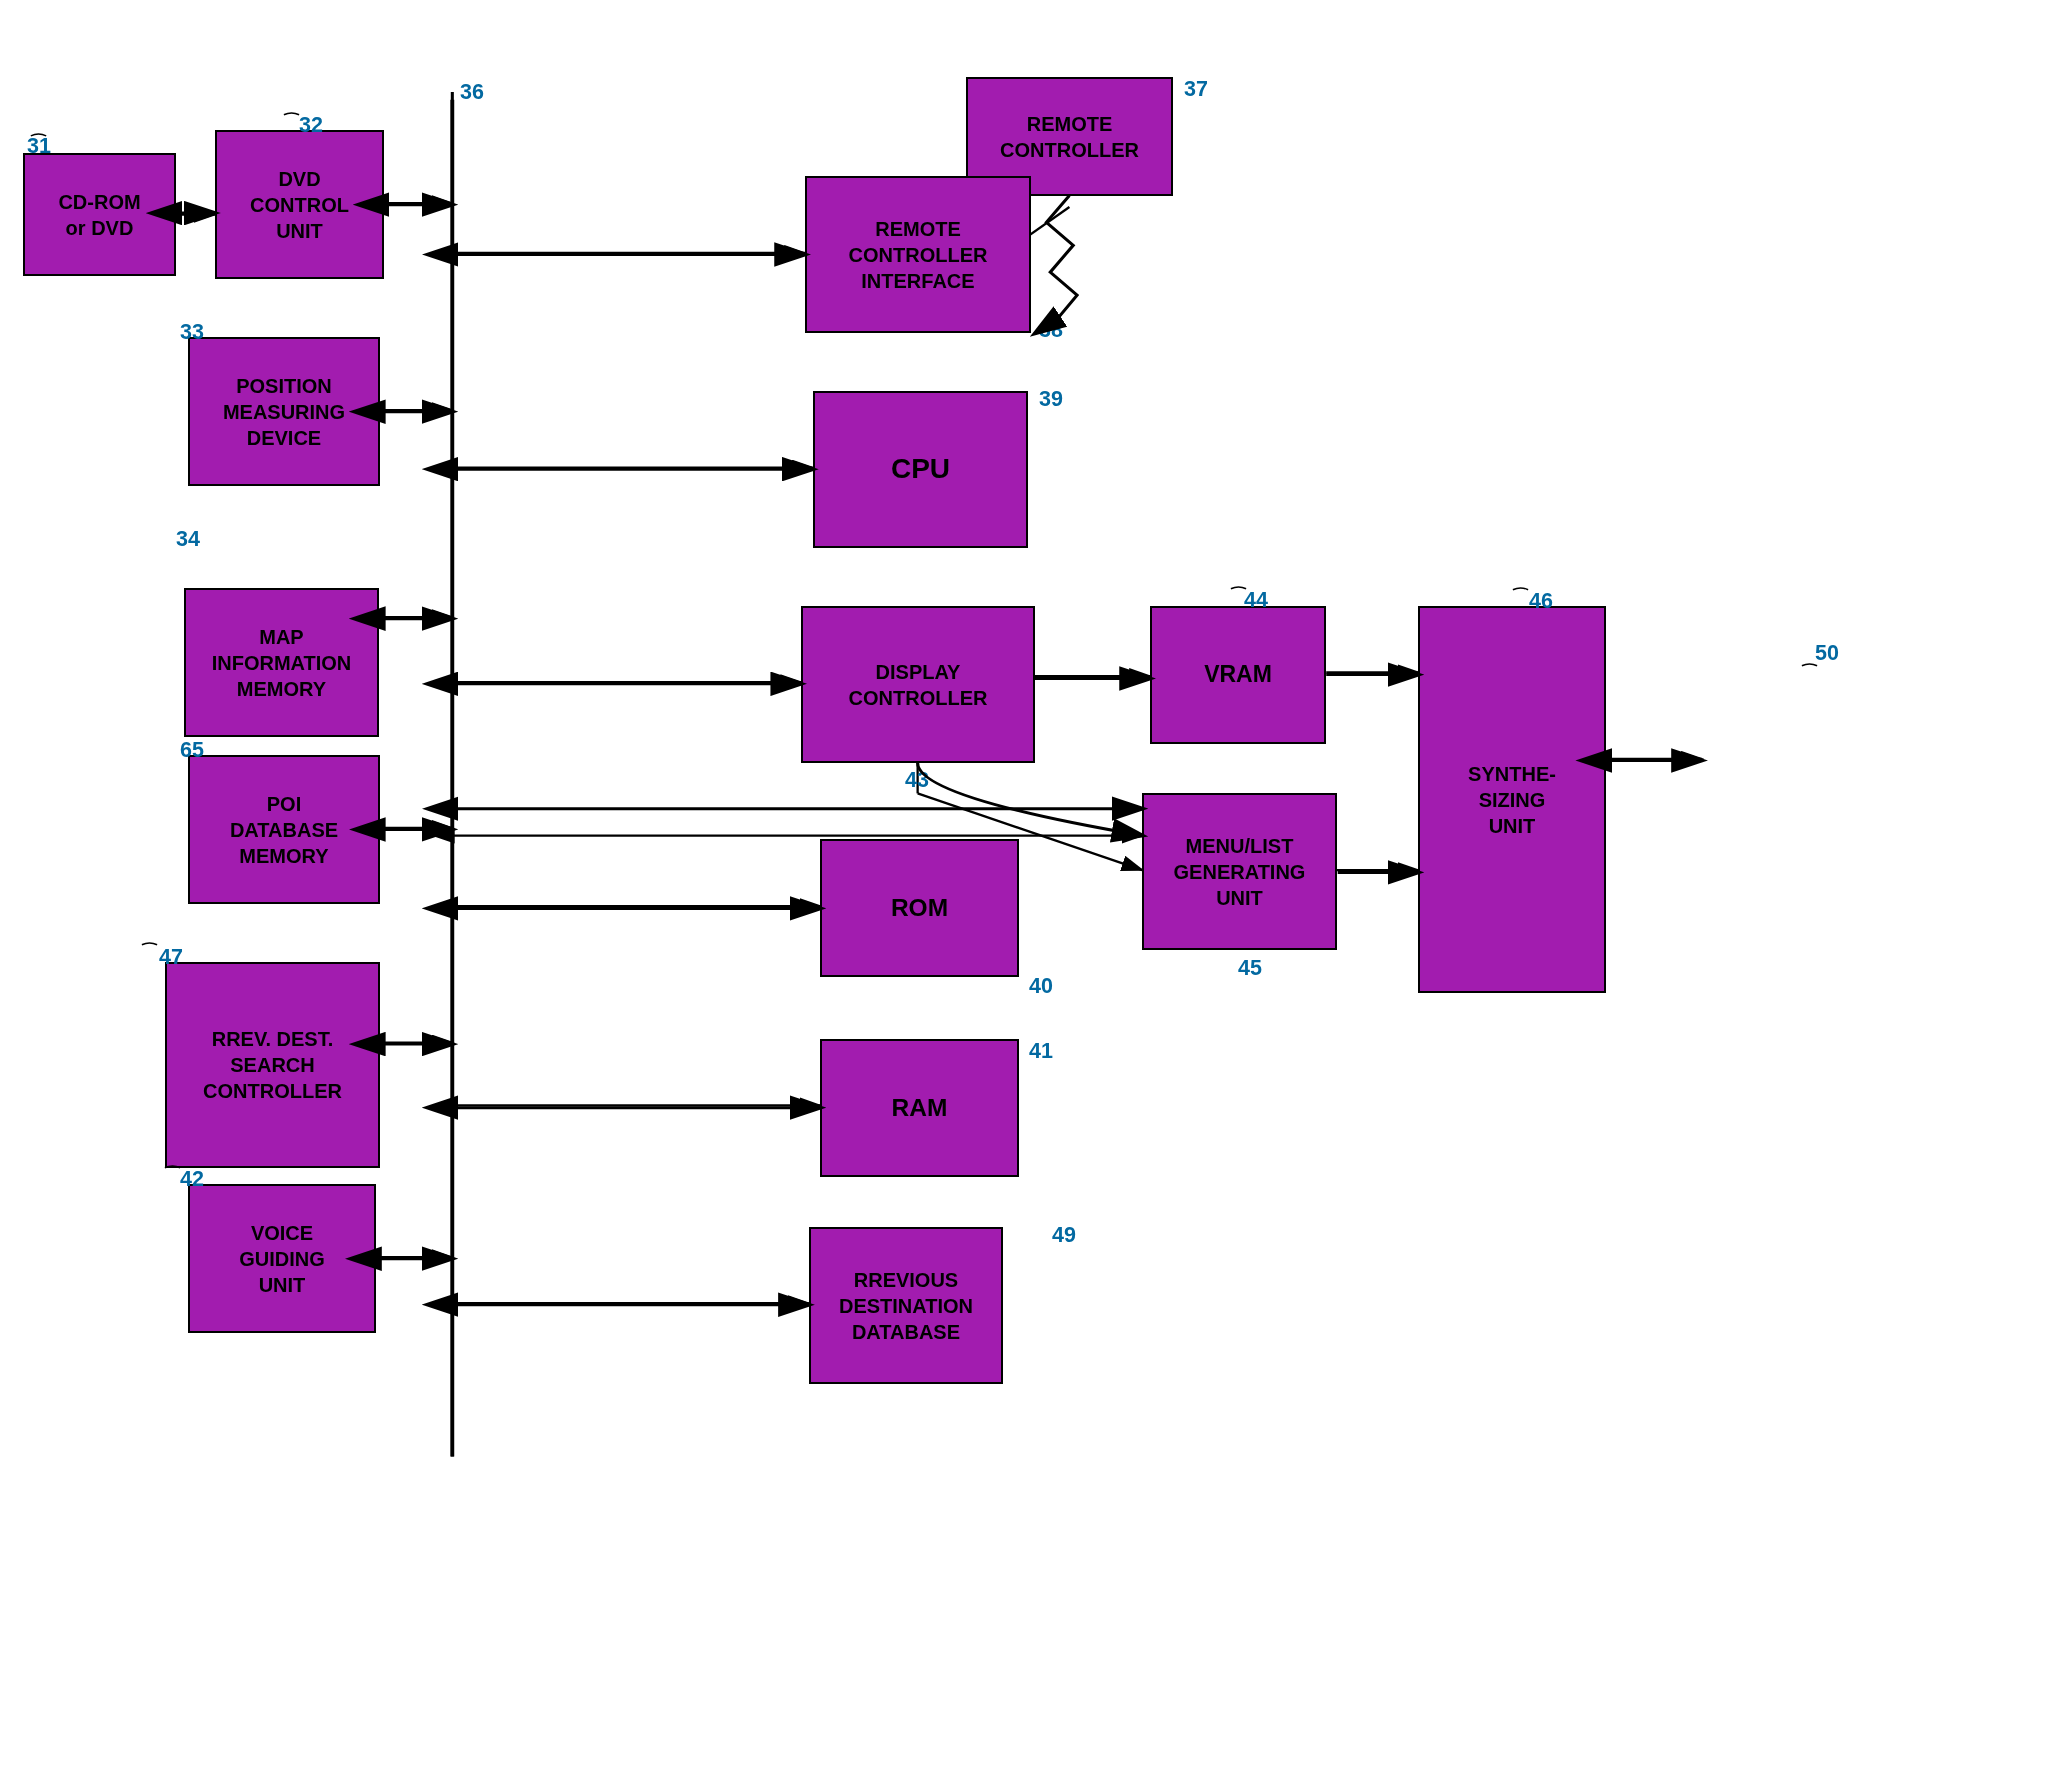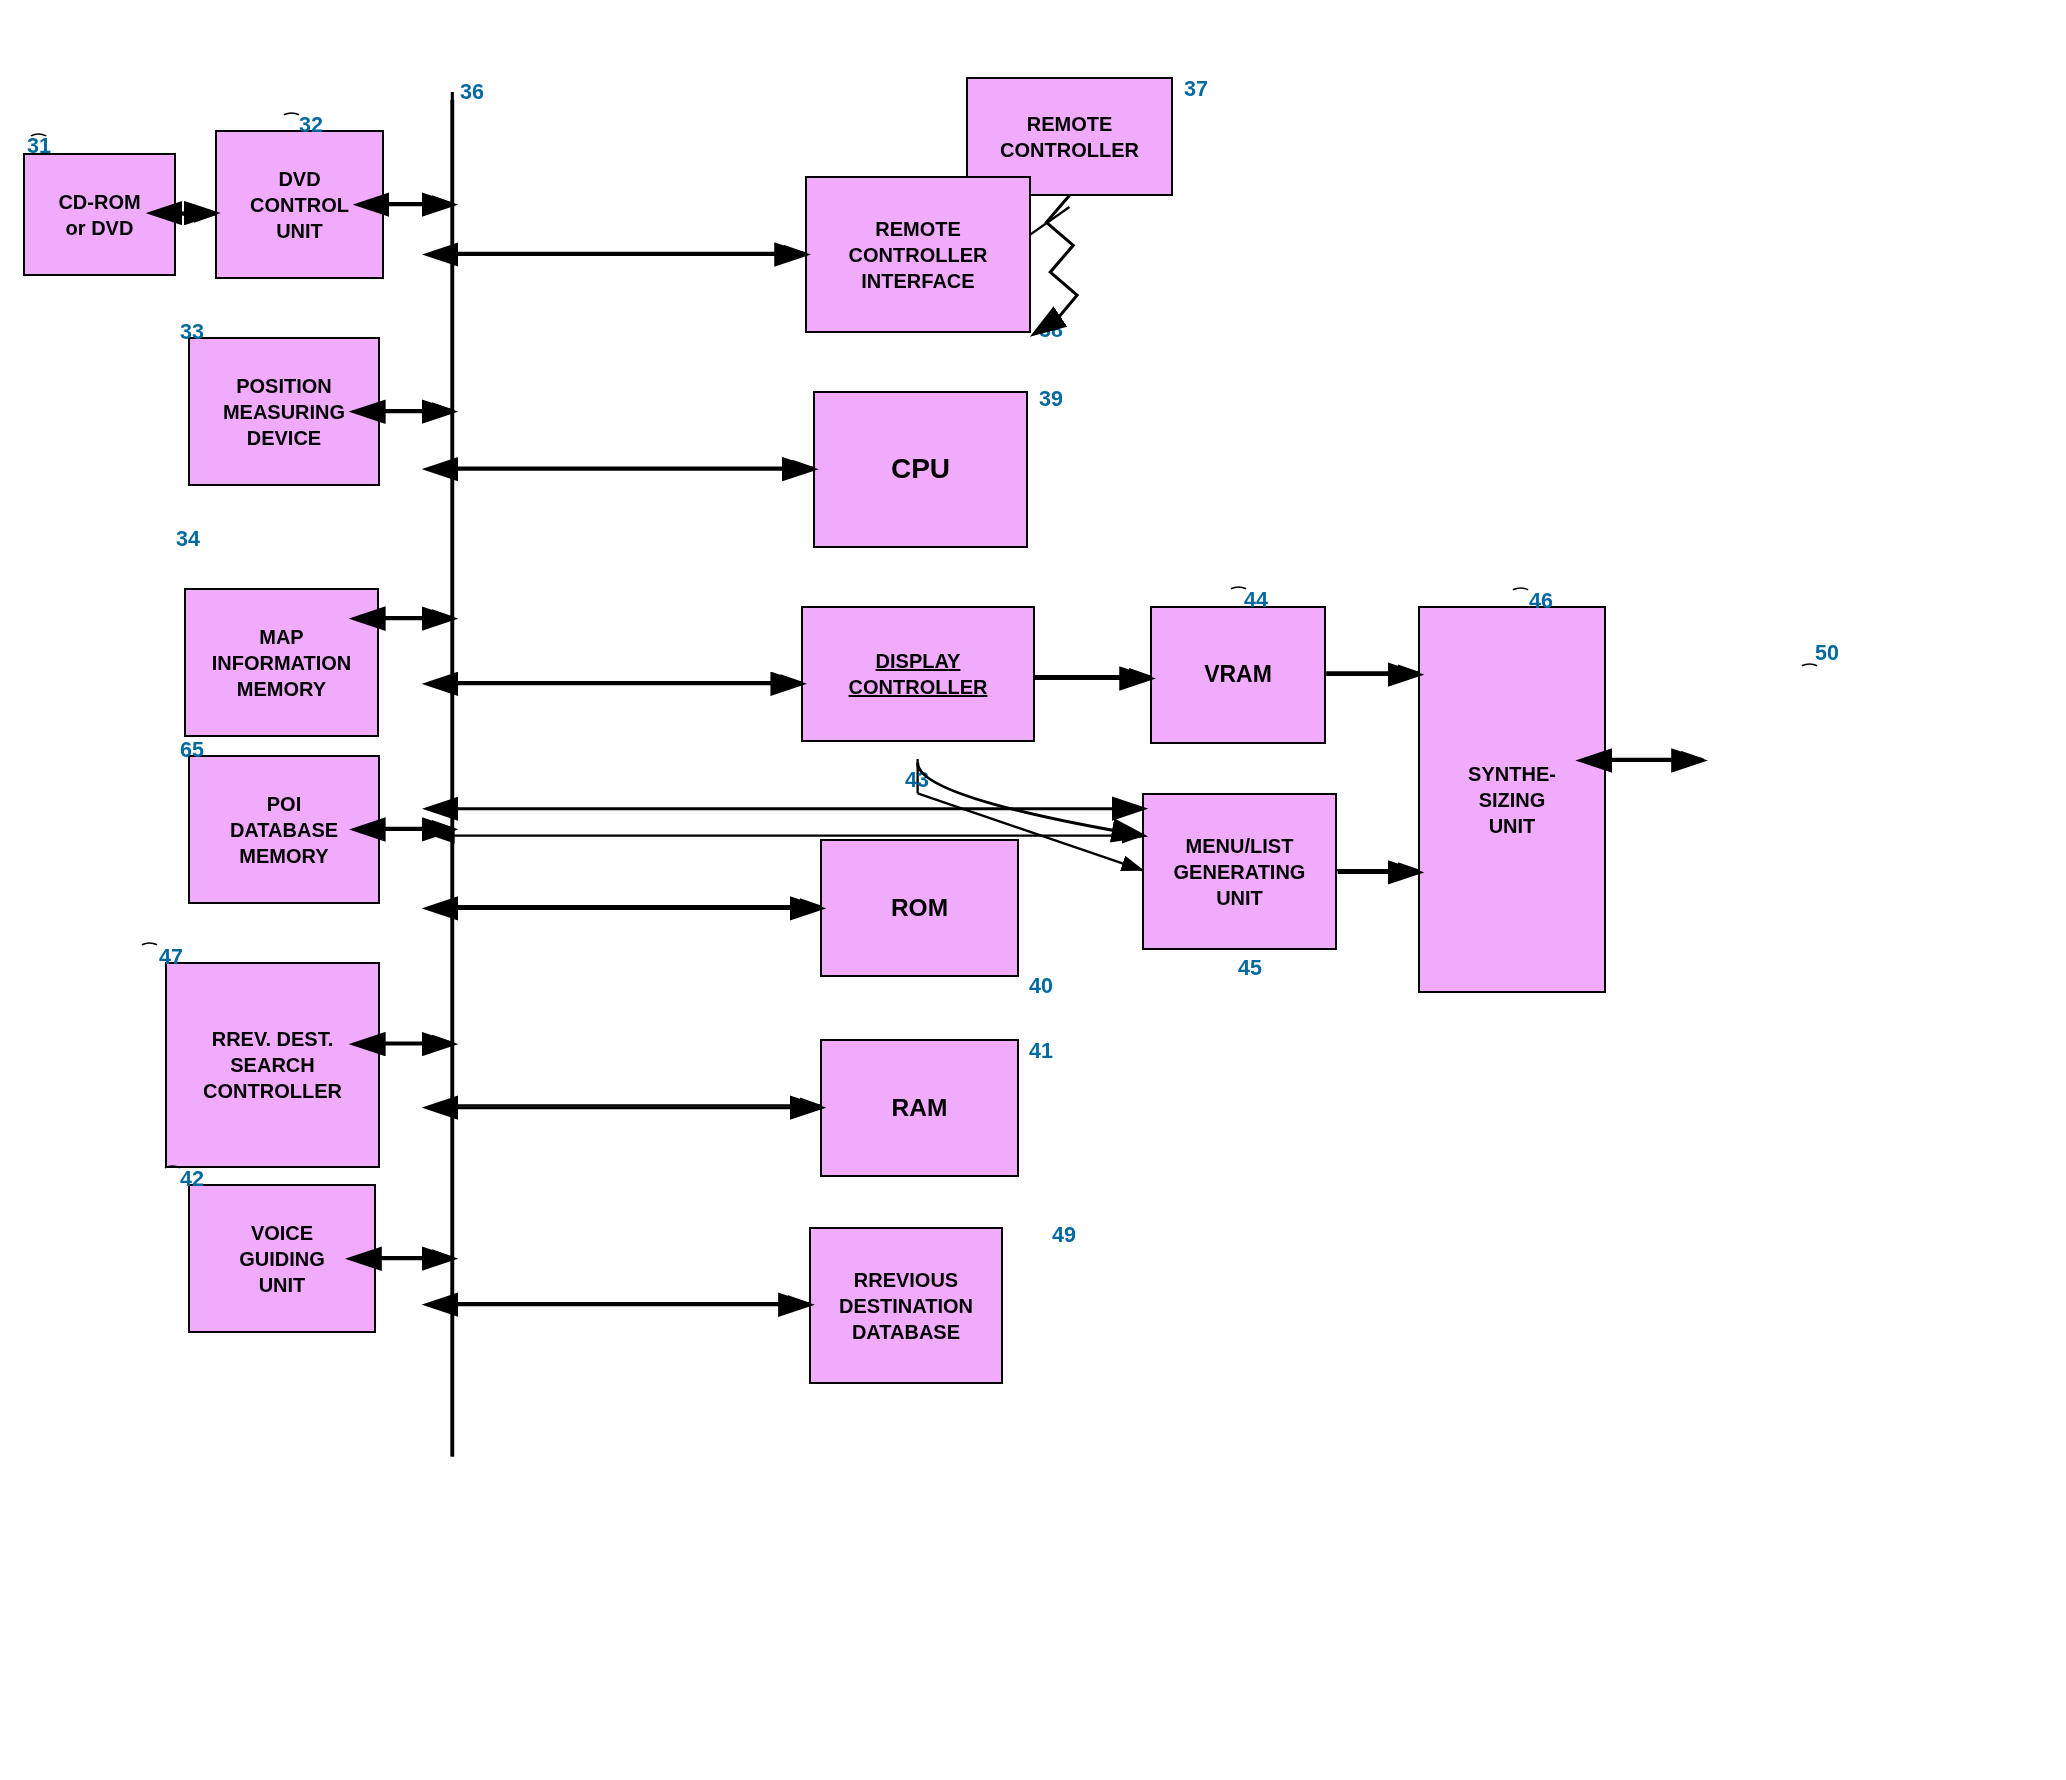"REMOTE" .box { background: #f0abfc -> #a21caf }
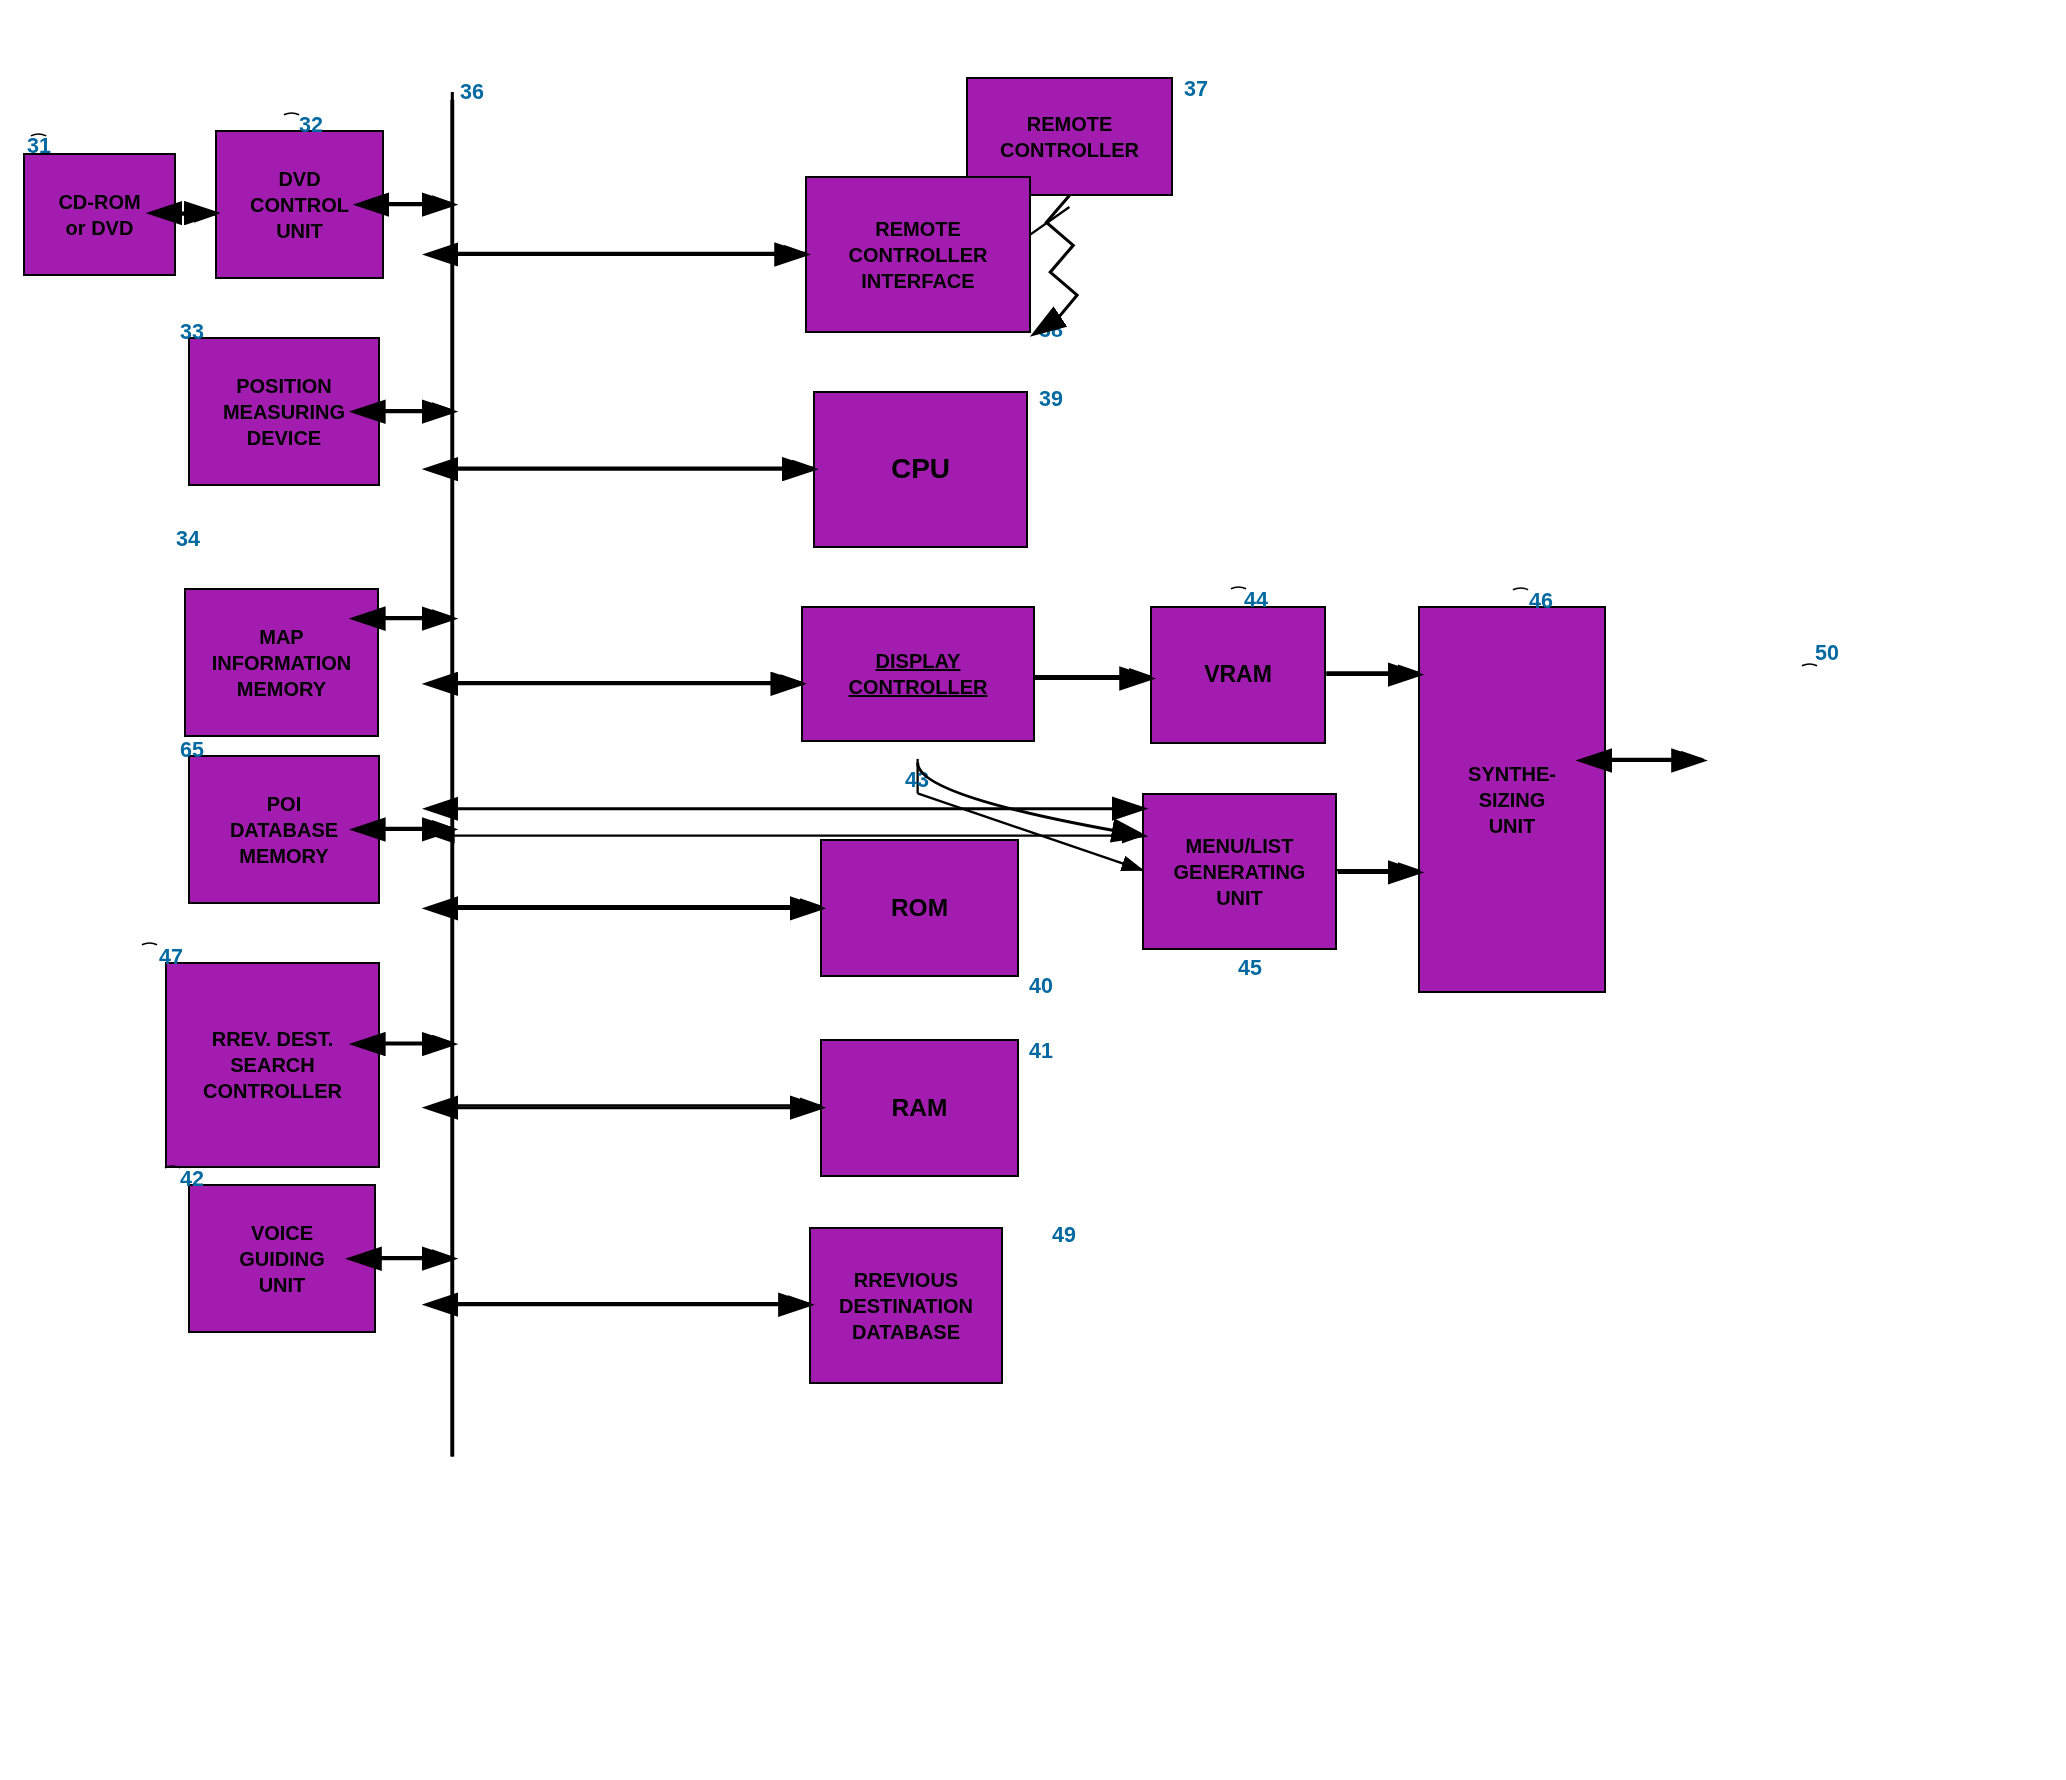"DISPLAY" div.box { height: 136px -> 157px; text-decoration: underline -> none }
